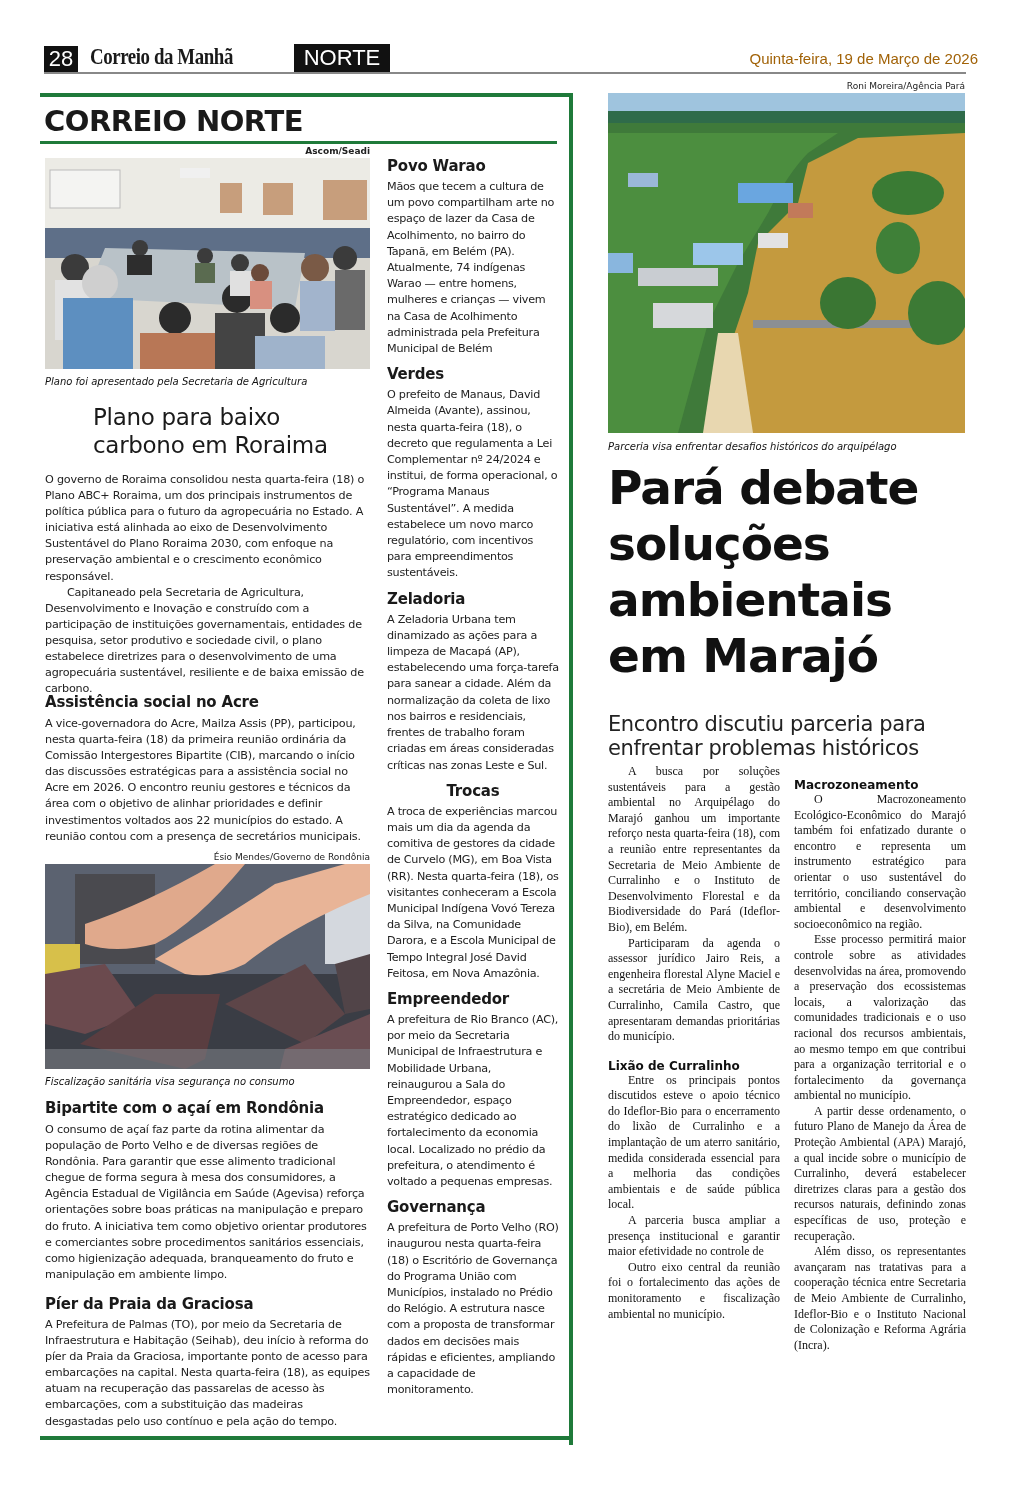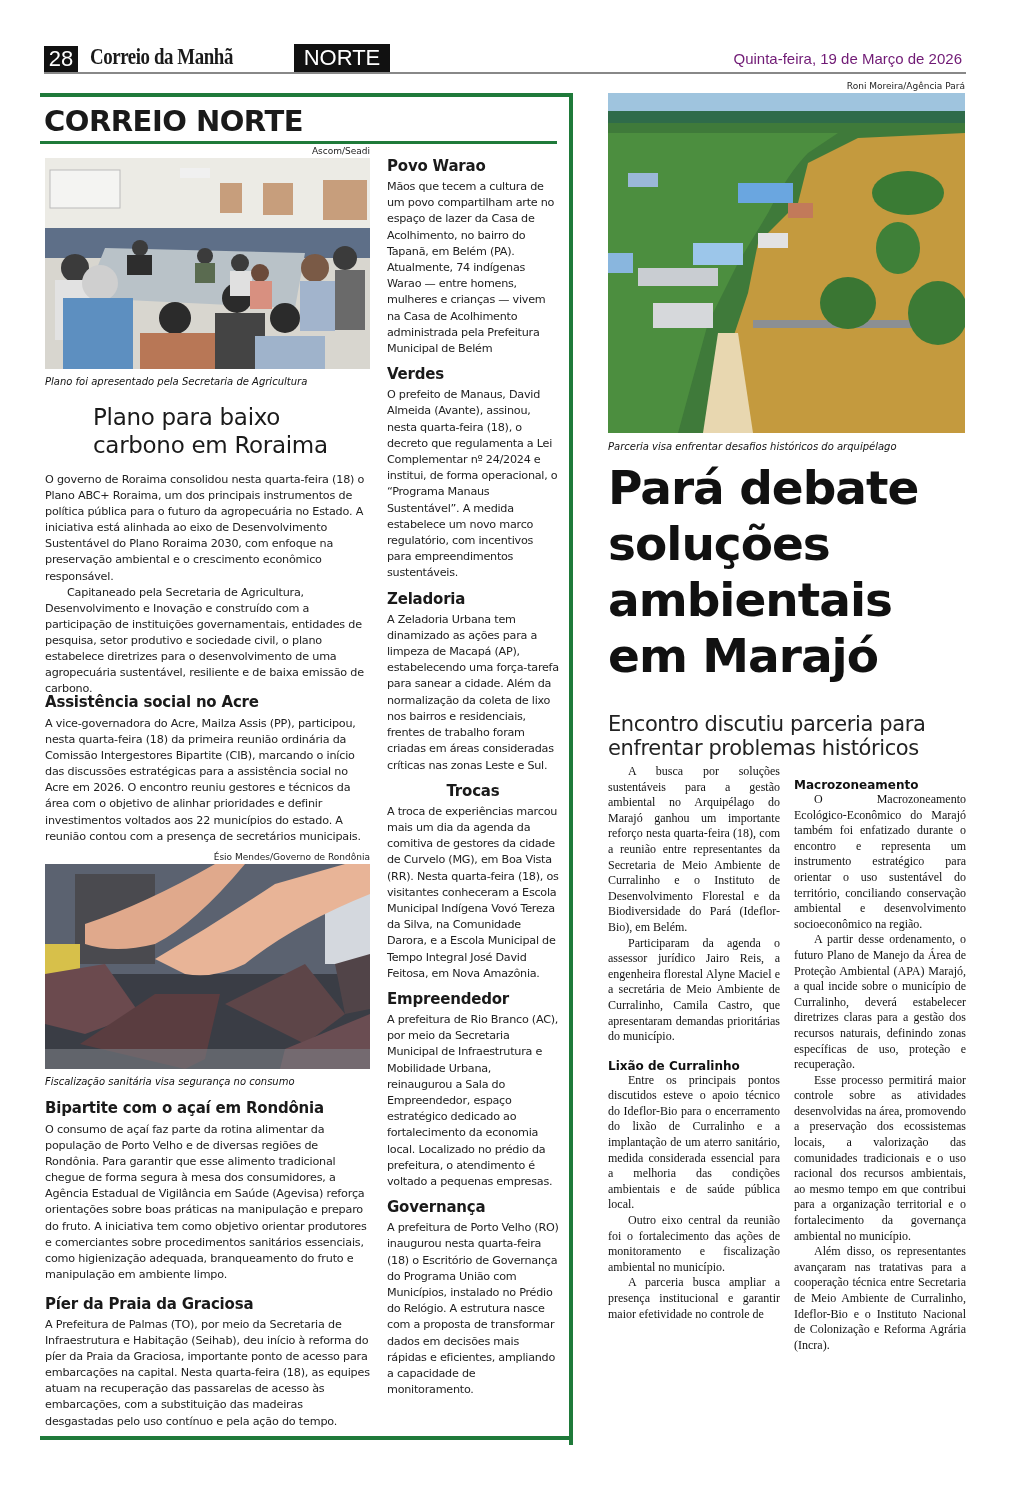"Quinta-feira, 19 de Março de" .dateline { color: #701a75 -> #a16207; right: 48px -> 32px }
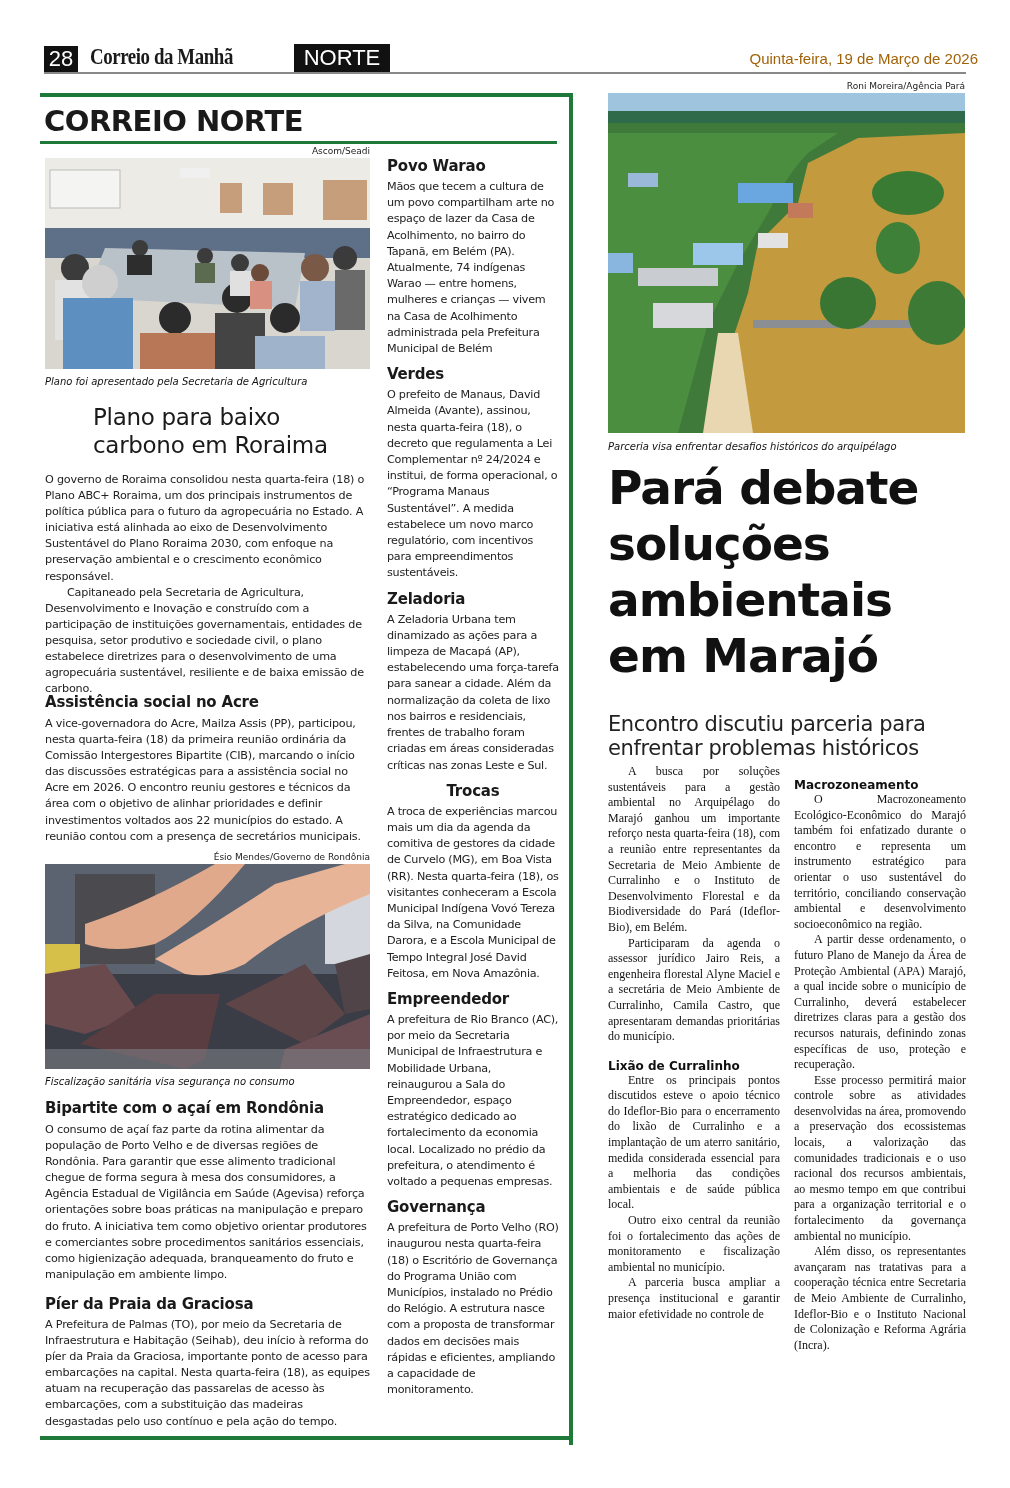"Ascom/Seadi" div.abs { font-weight: none -> bold }
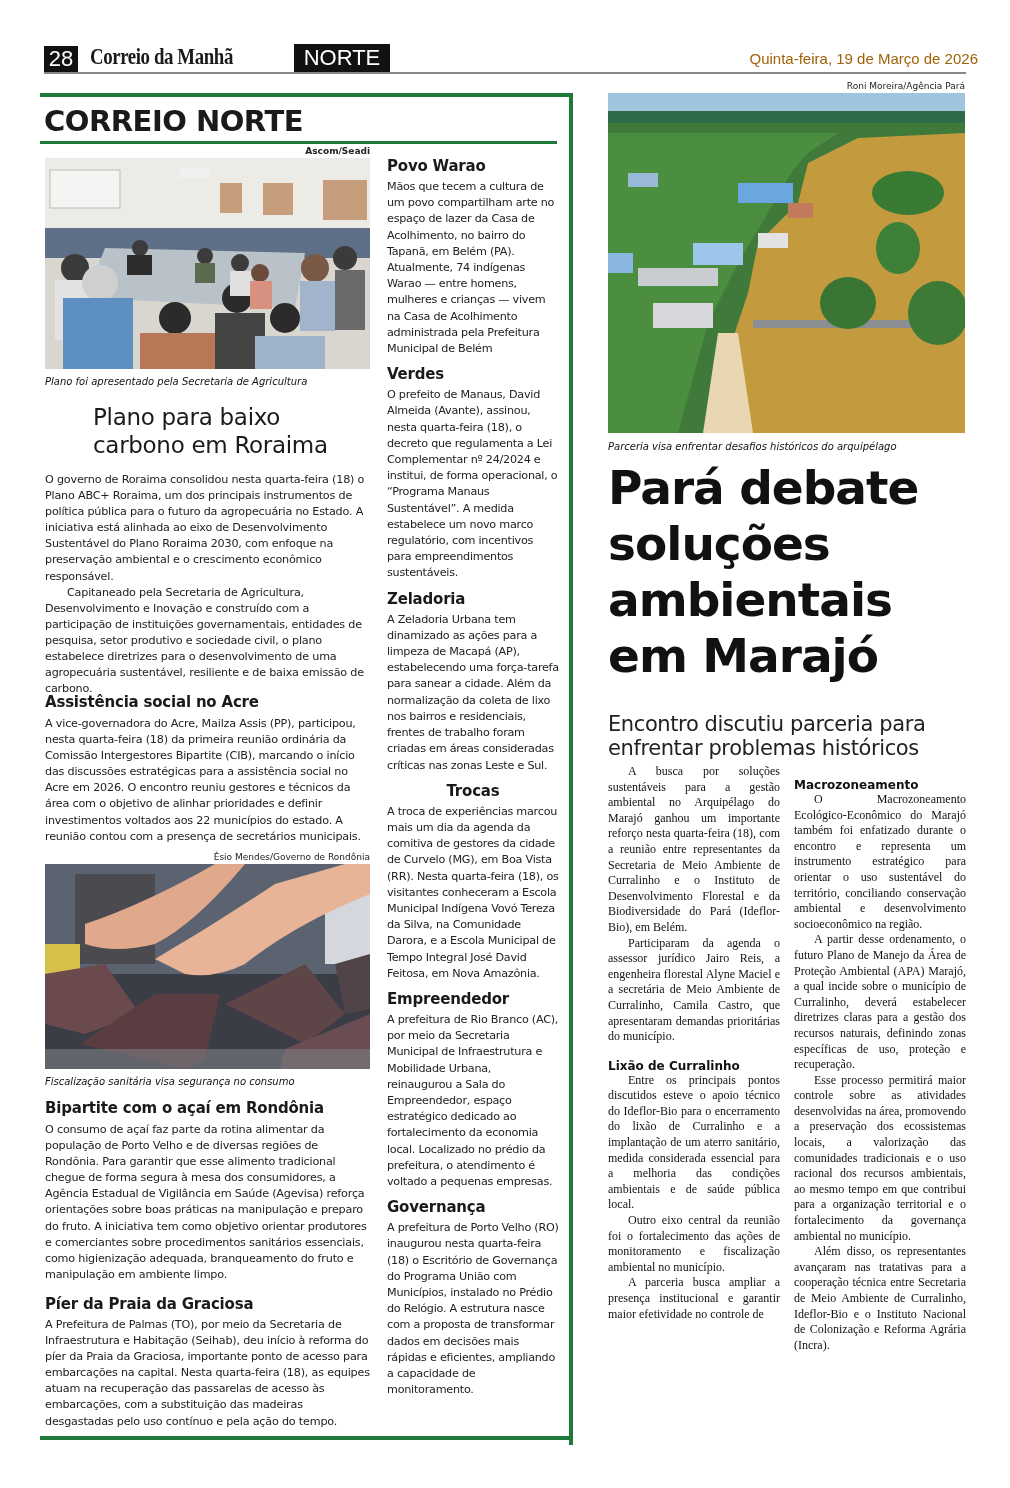"A partir desse ordenamento, o" p { order: before "Esse processo permitirá maior controle" -> after "Esse processo permitirá maior controle" }
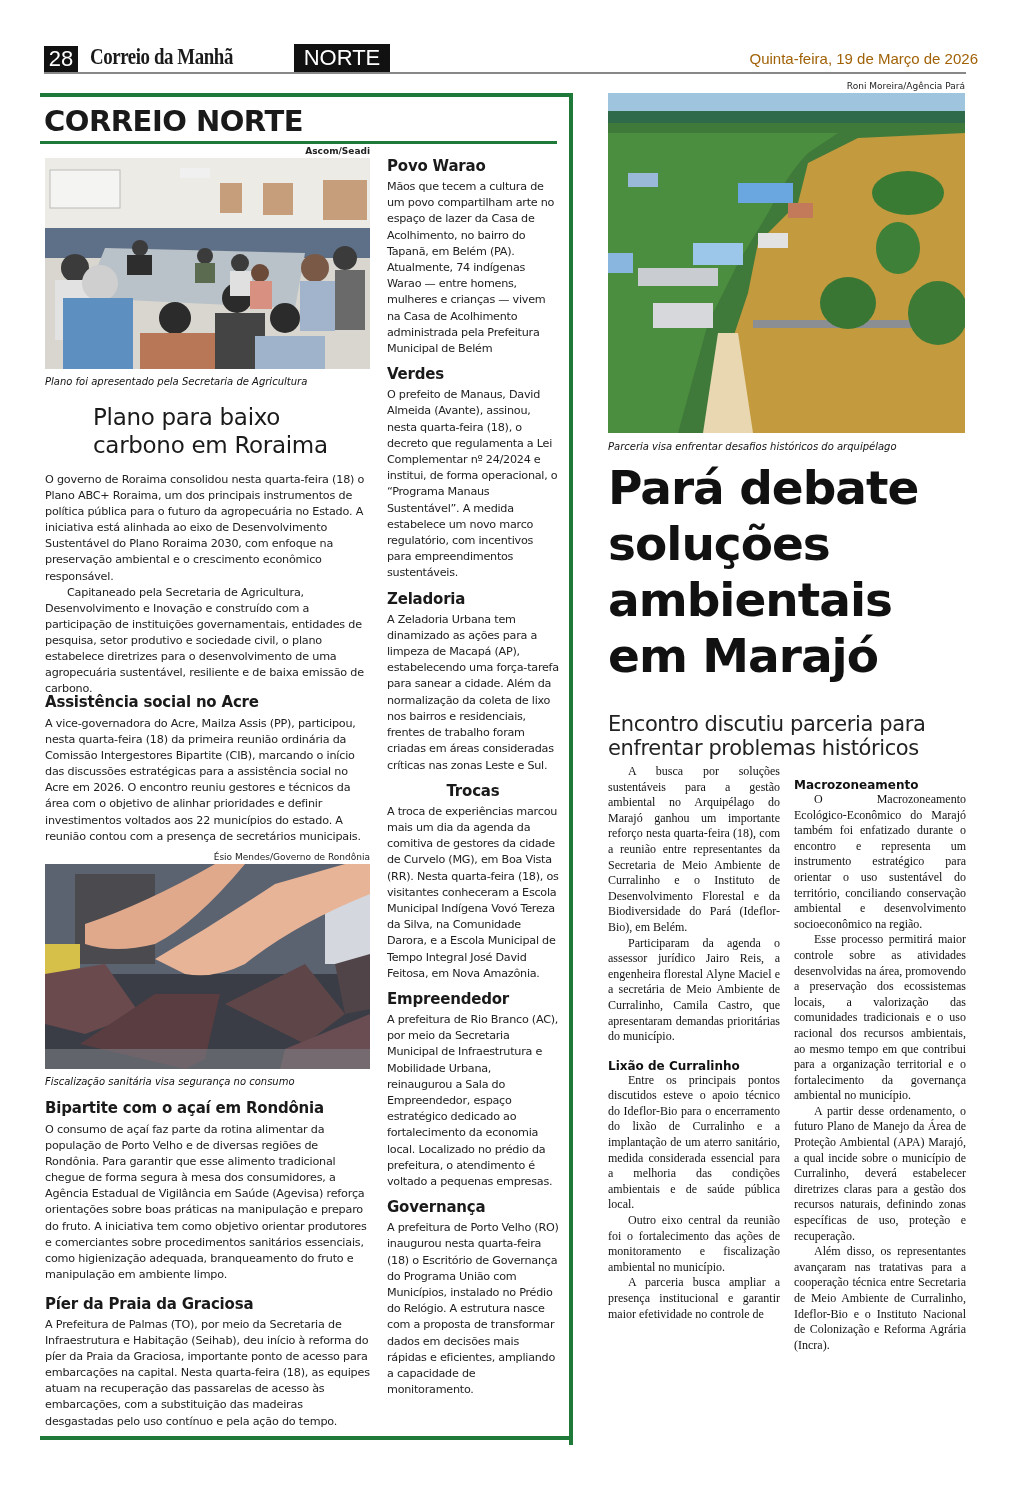"Outro eixo central da reunião" p { order: before "A parceria busca ampliar a" -> after "A parceria busca ampliar a" }
